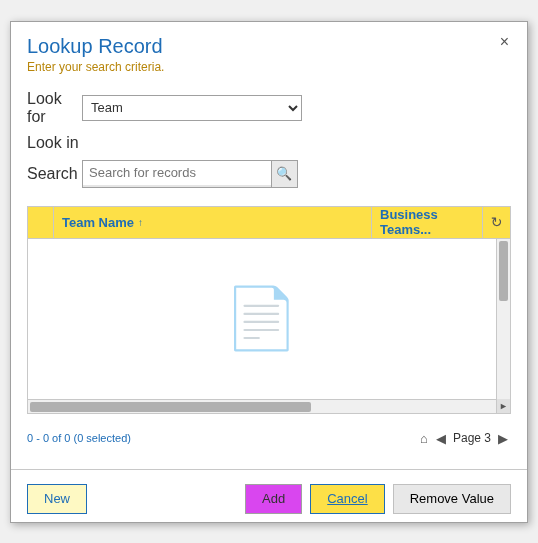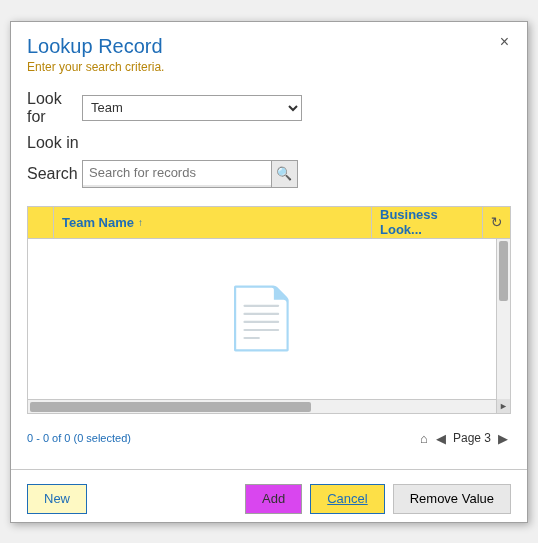"Business Look..." span { text: Look -> Teams }
